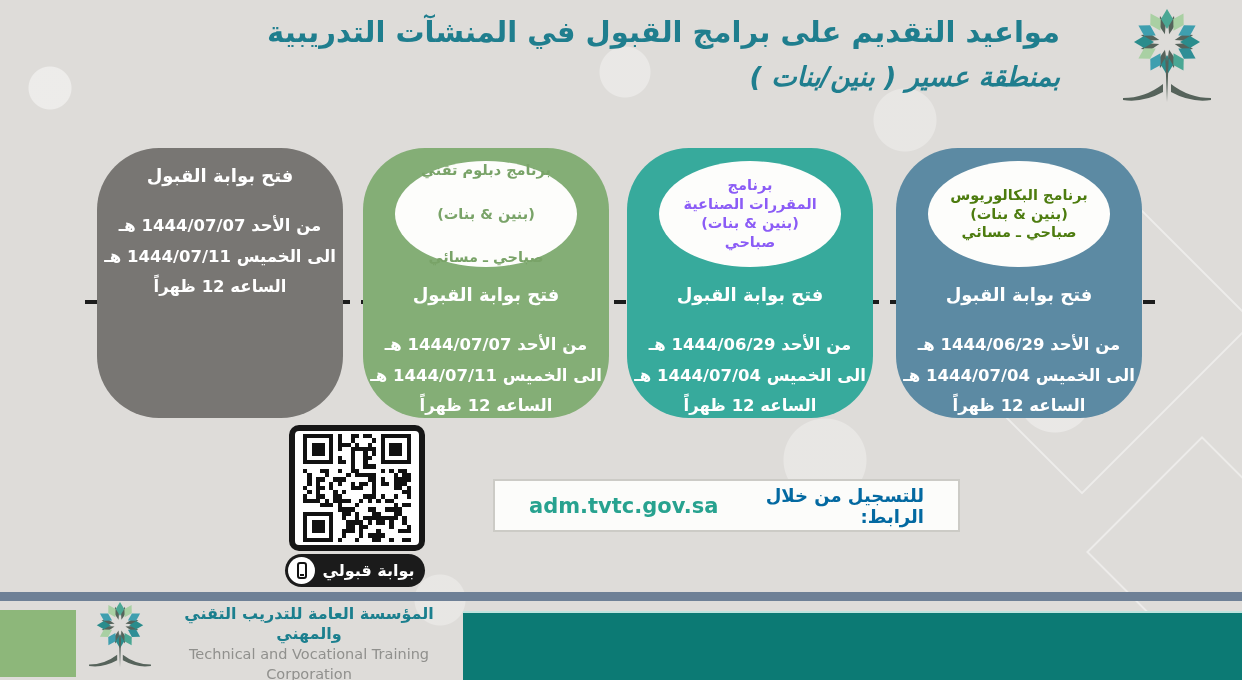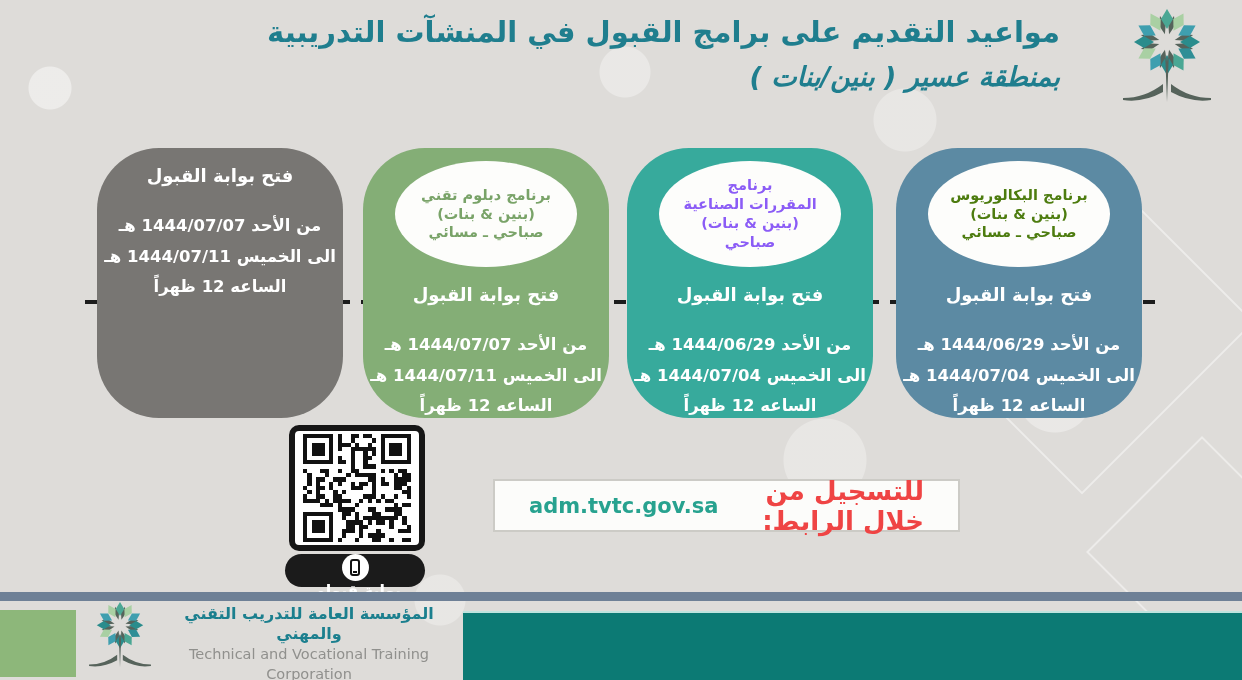"برنامج دبلوم تقني" .card-diploma .oval { justify-content: none -> space-between }
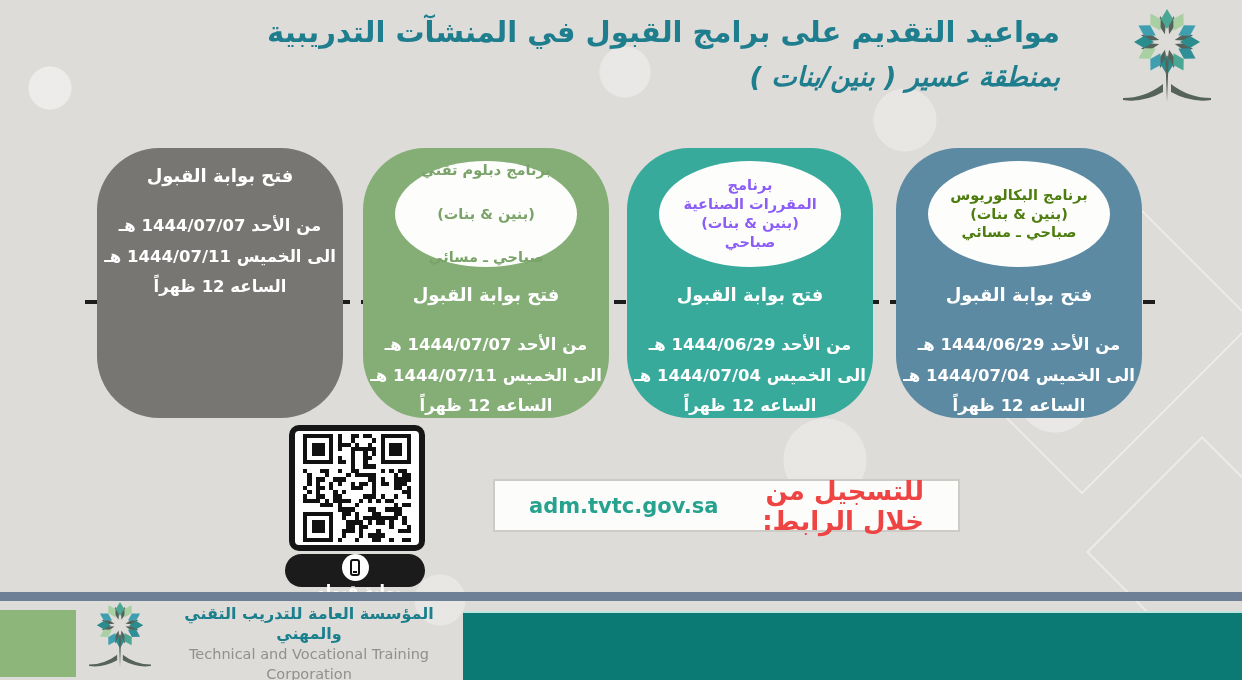"للتسجيل من خلال الرابط:" .link-label { color: #ef4444 -> #0369a1; font-size: 26px -> 18px }
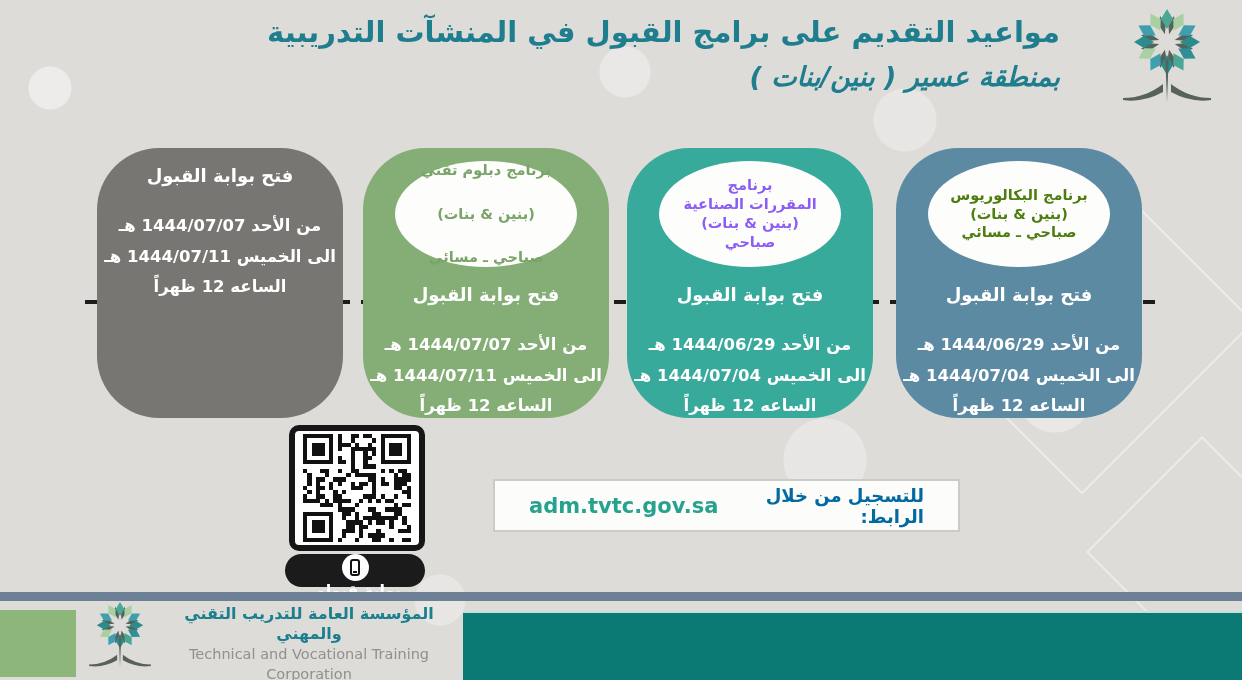"بوابة قبولي" .qr-pill { flex-direction: column -> none }
